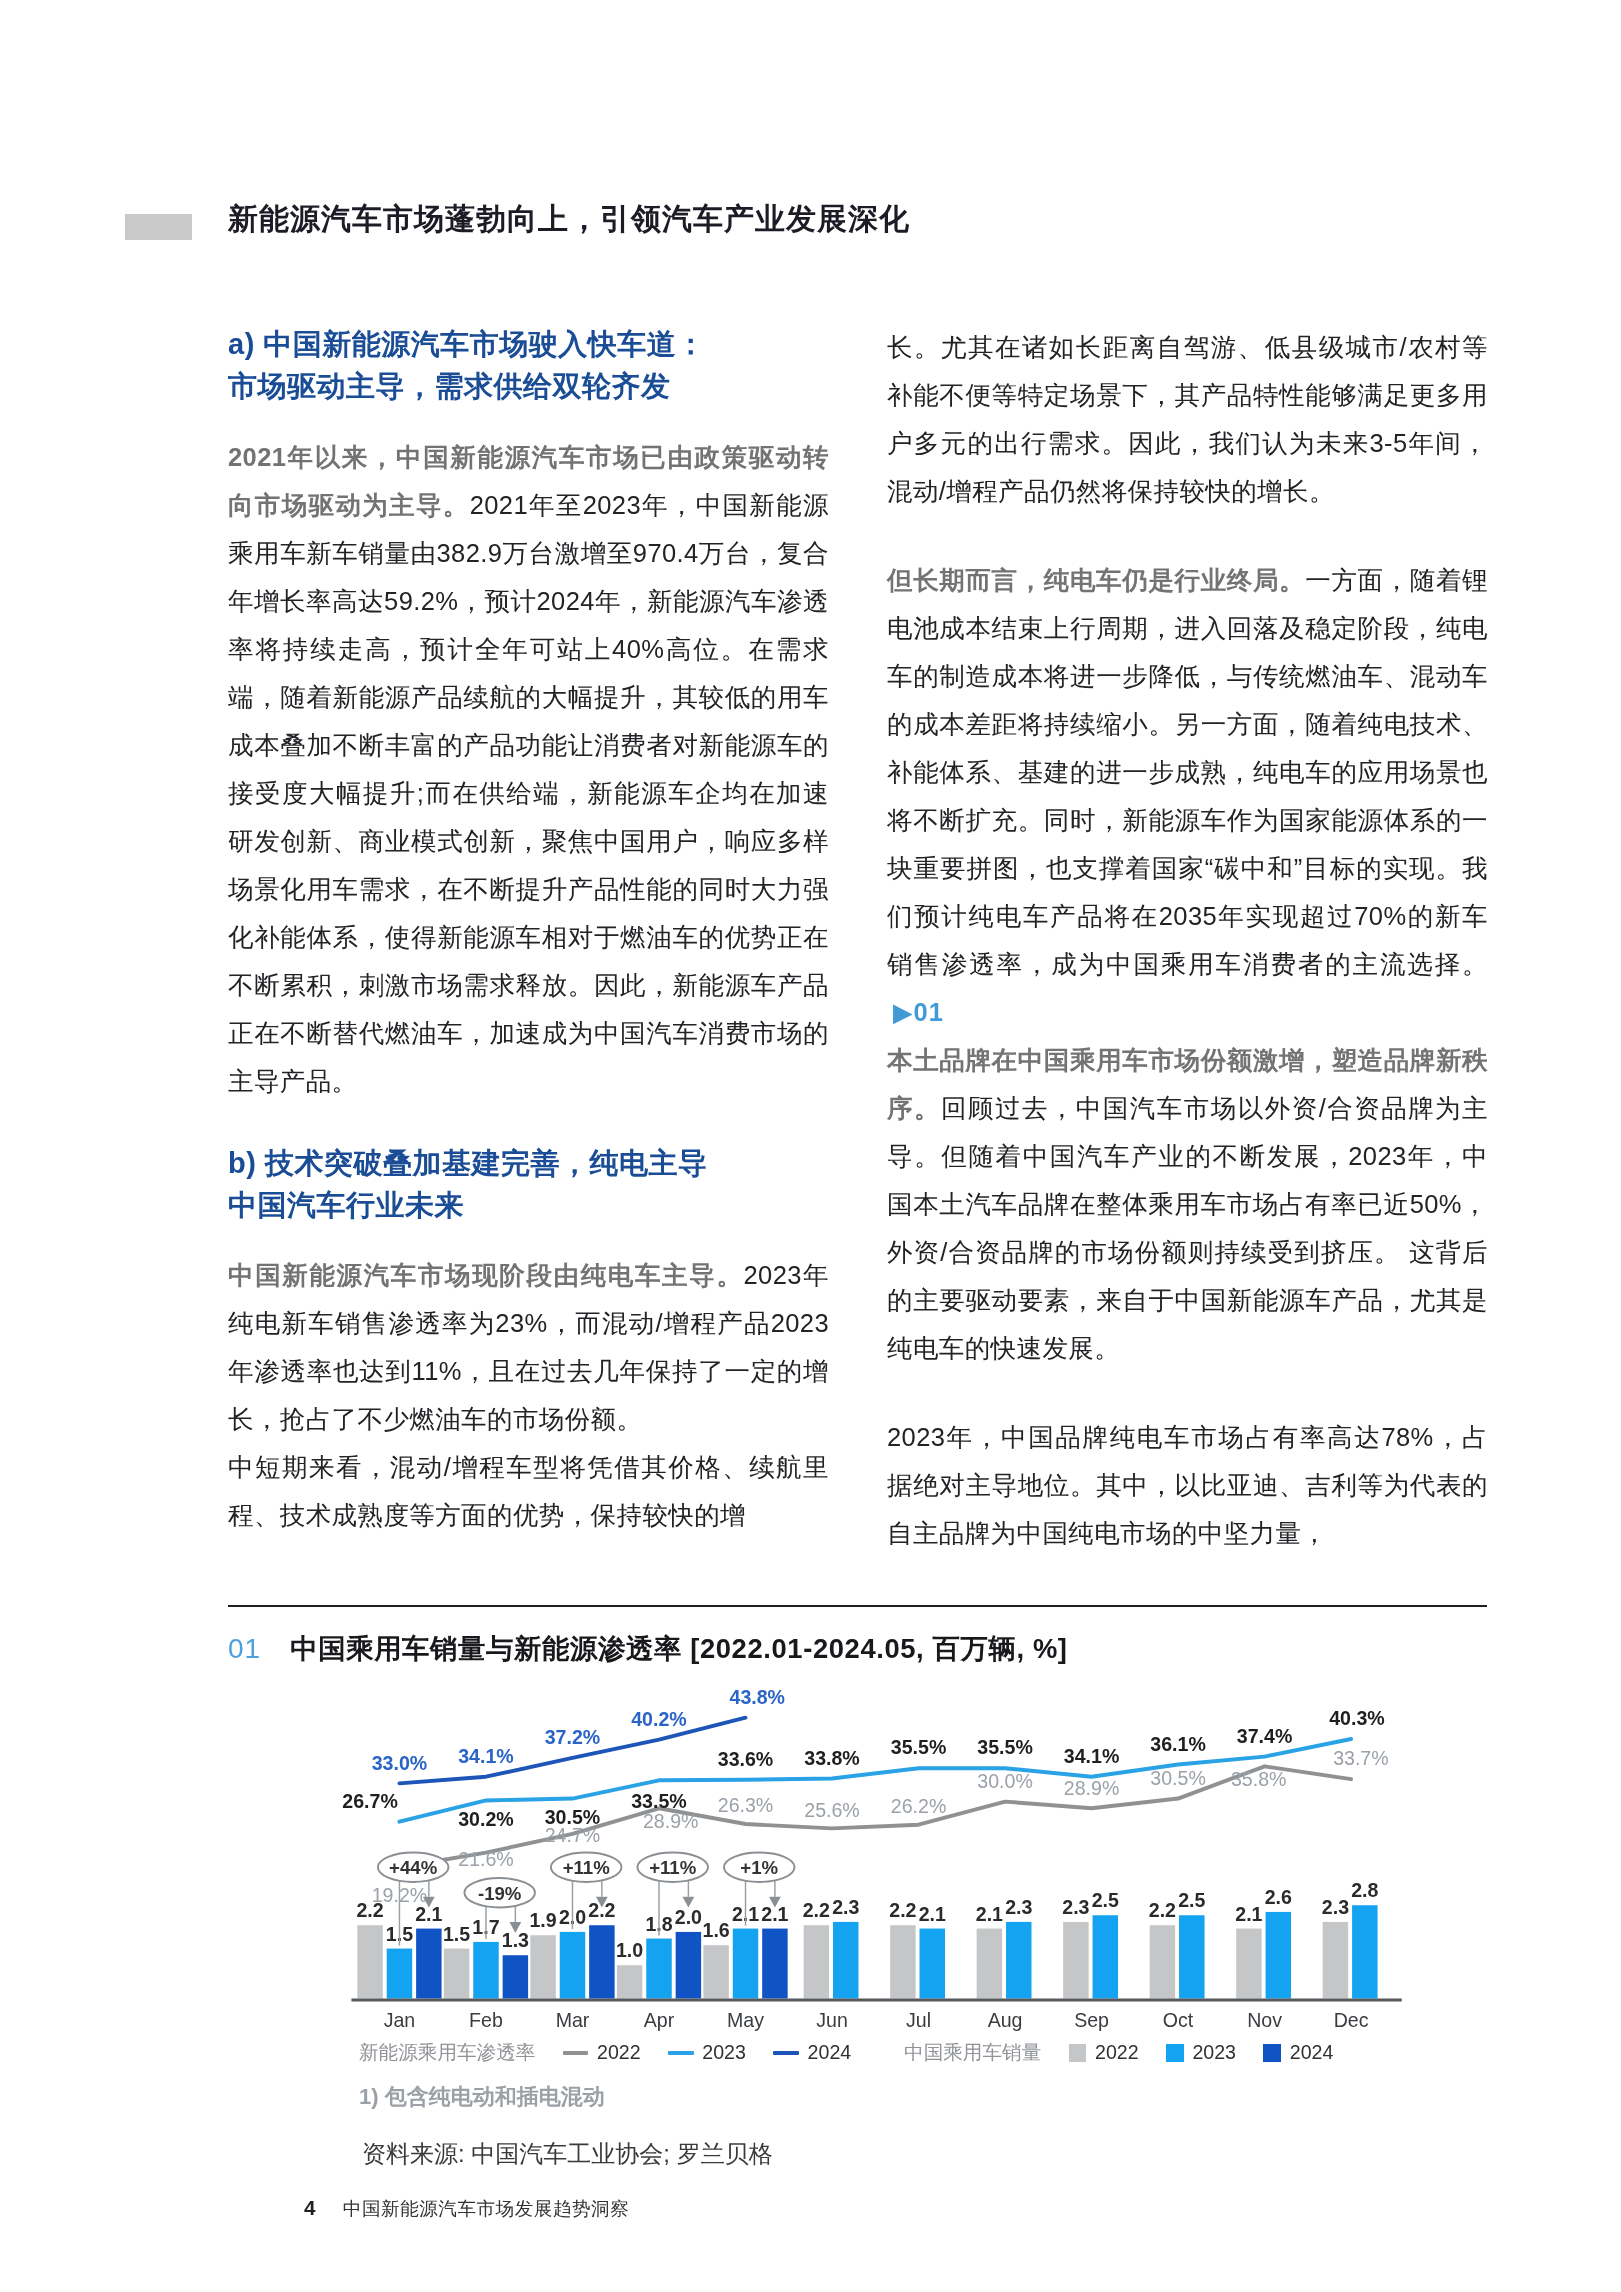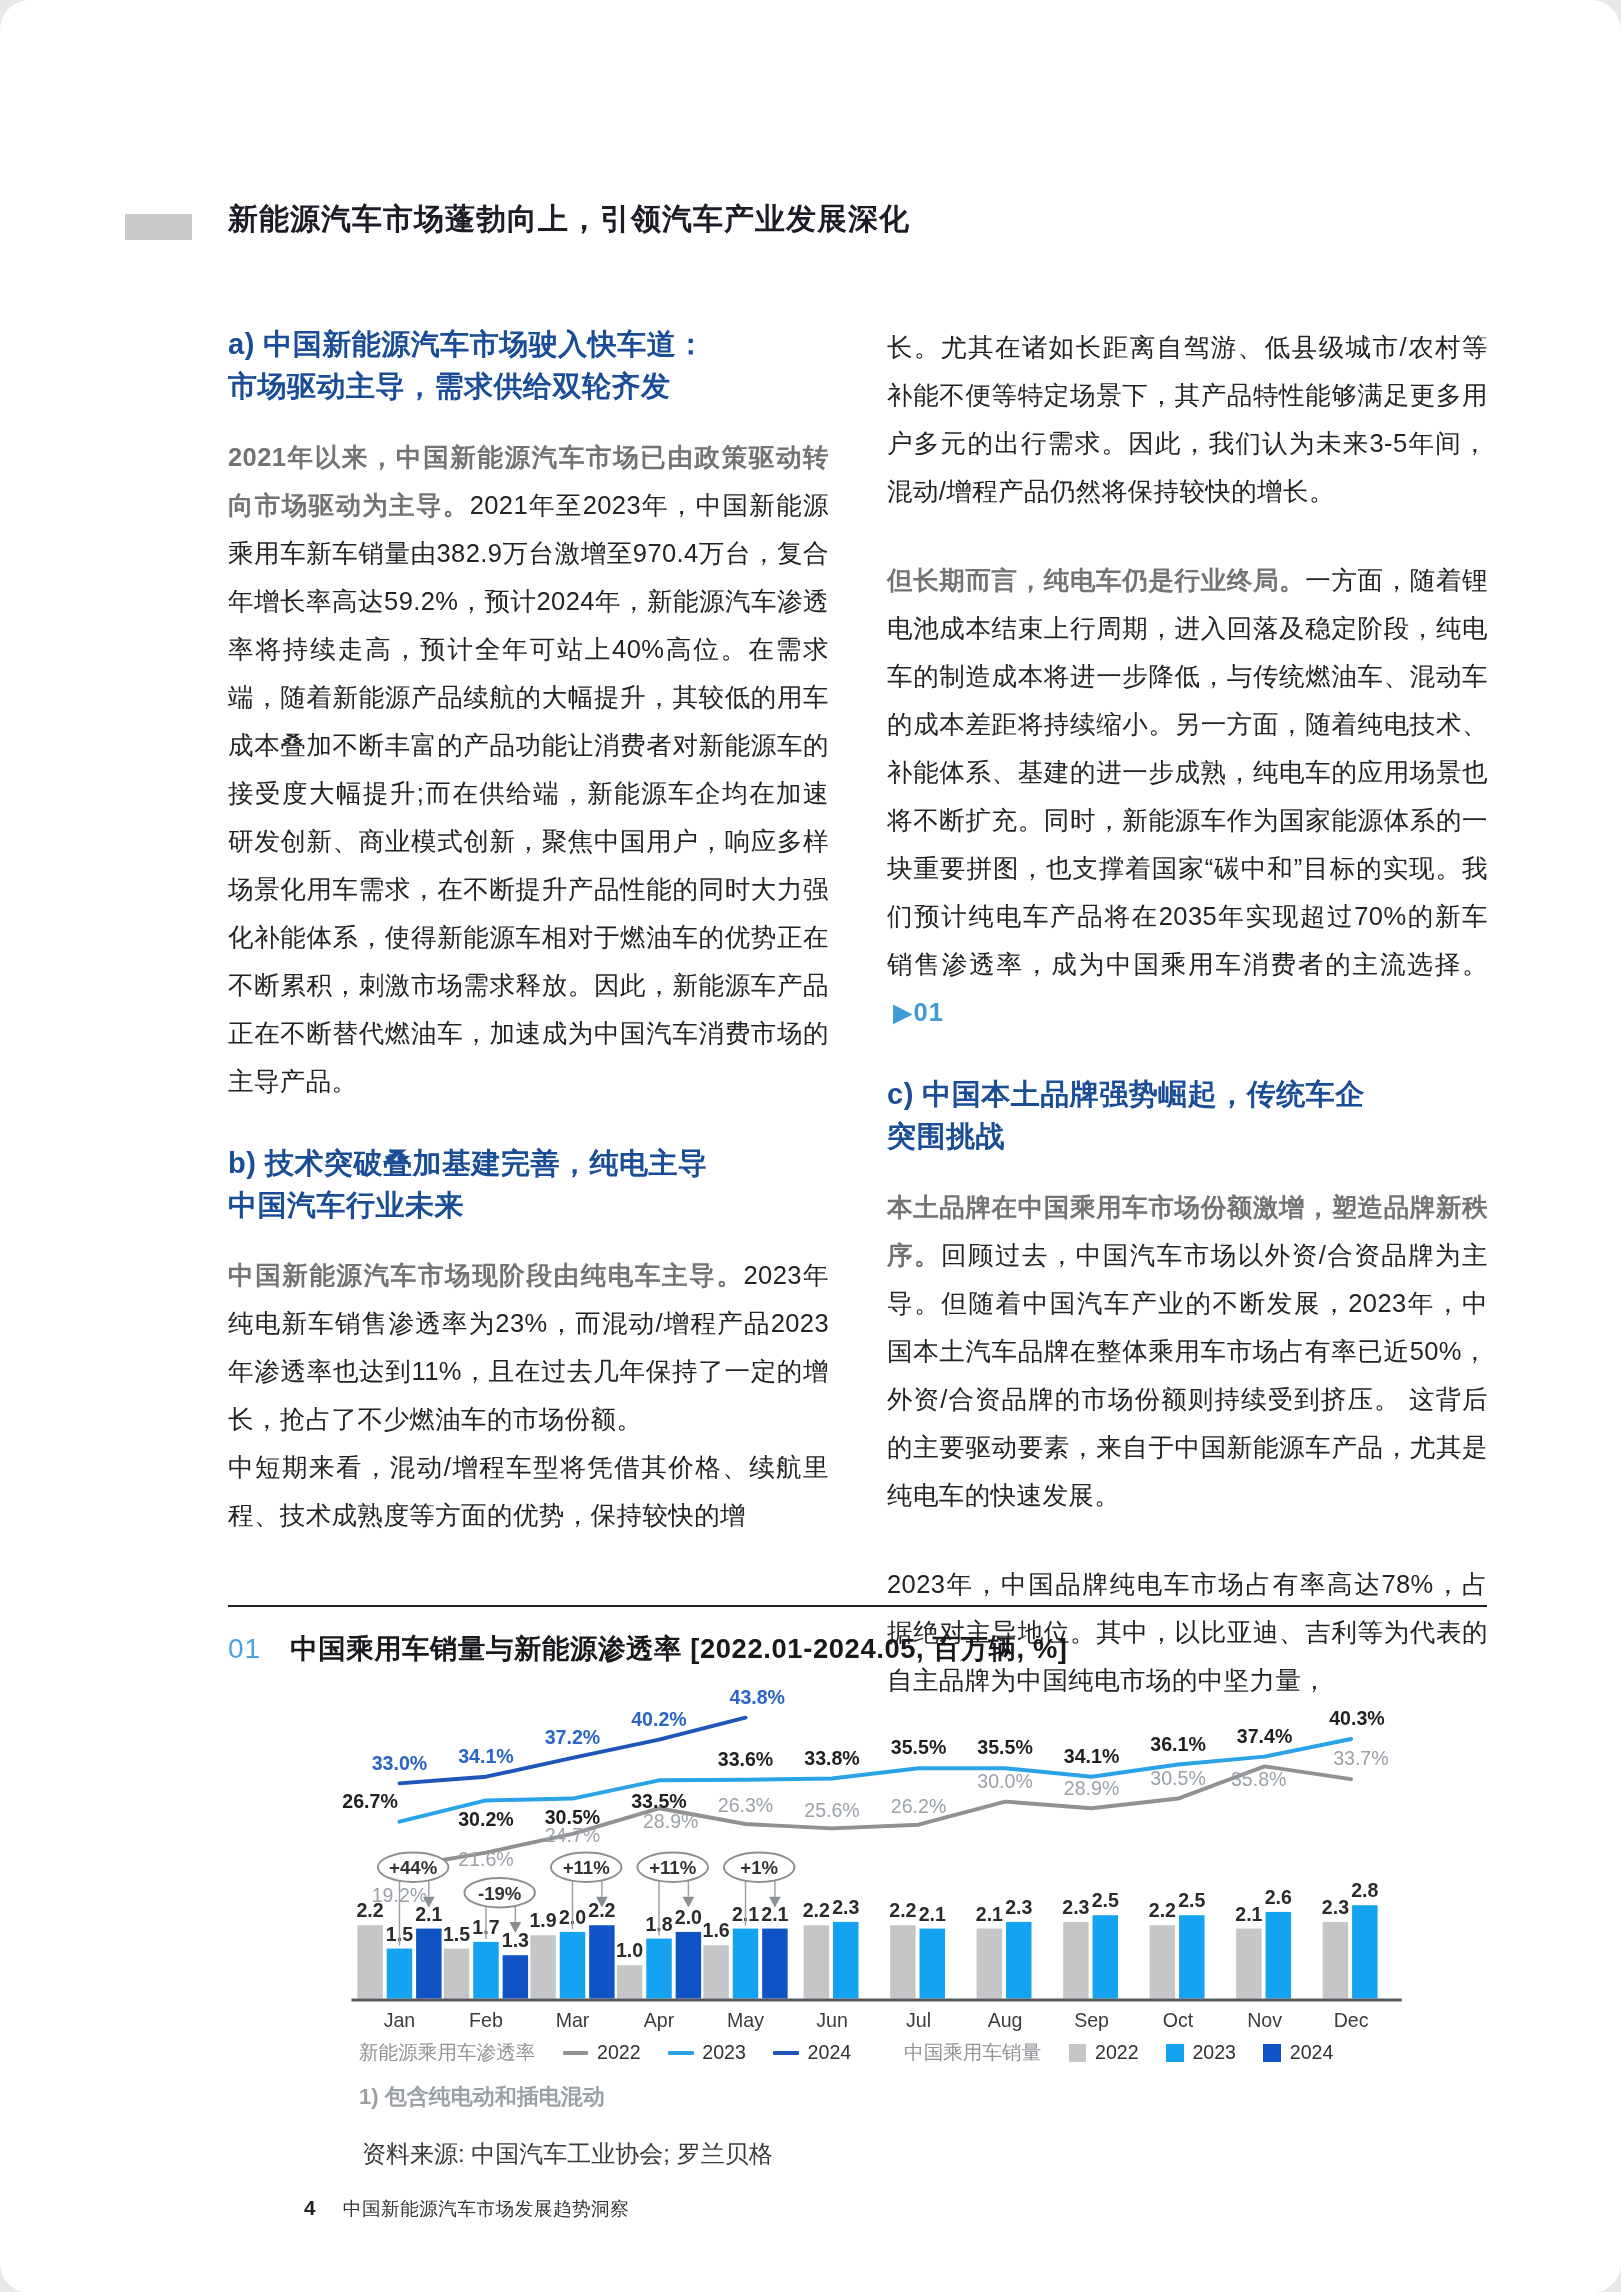"新能源汽车市场蓬勃向上，引领汽车产业发展深化" .page { border-radius: 30px -> none }
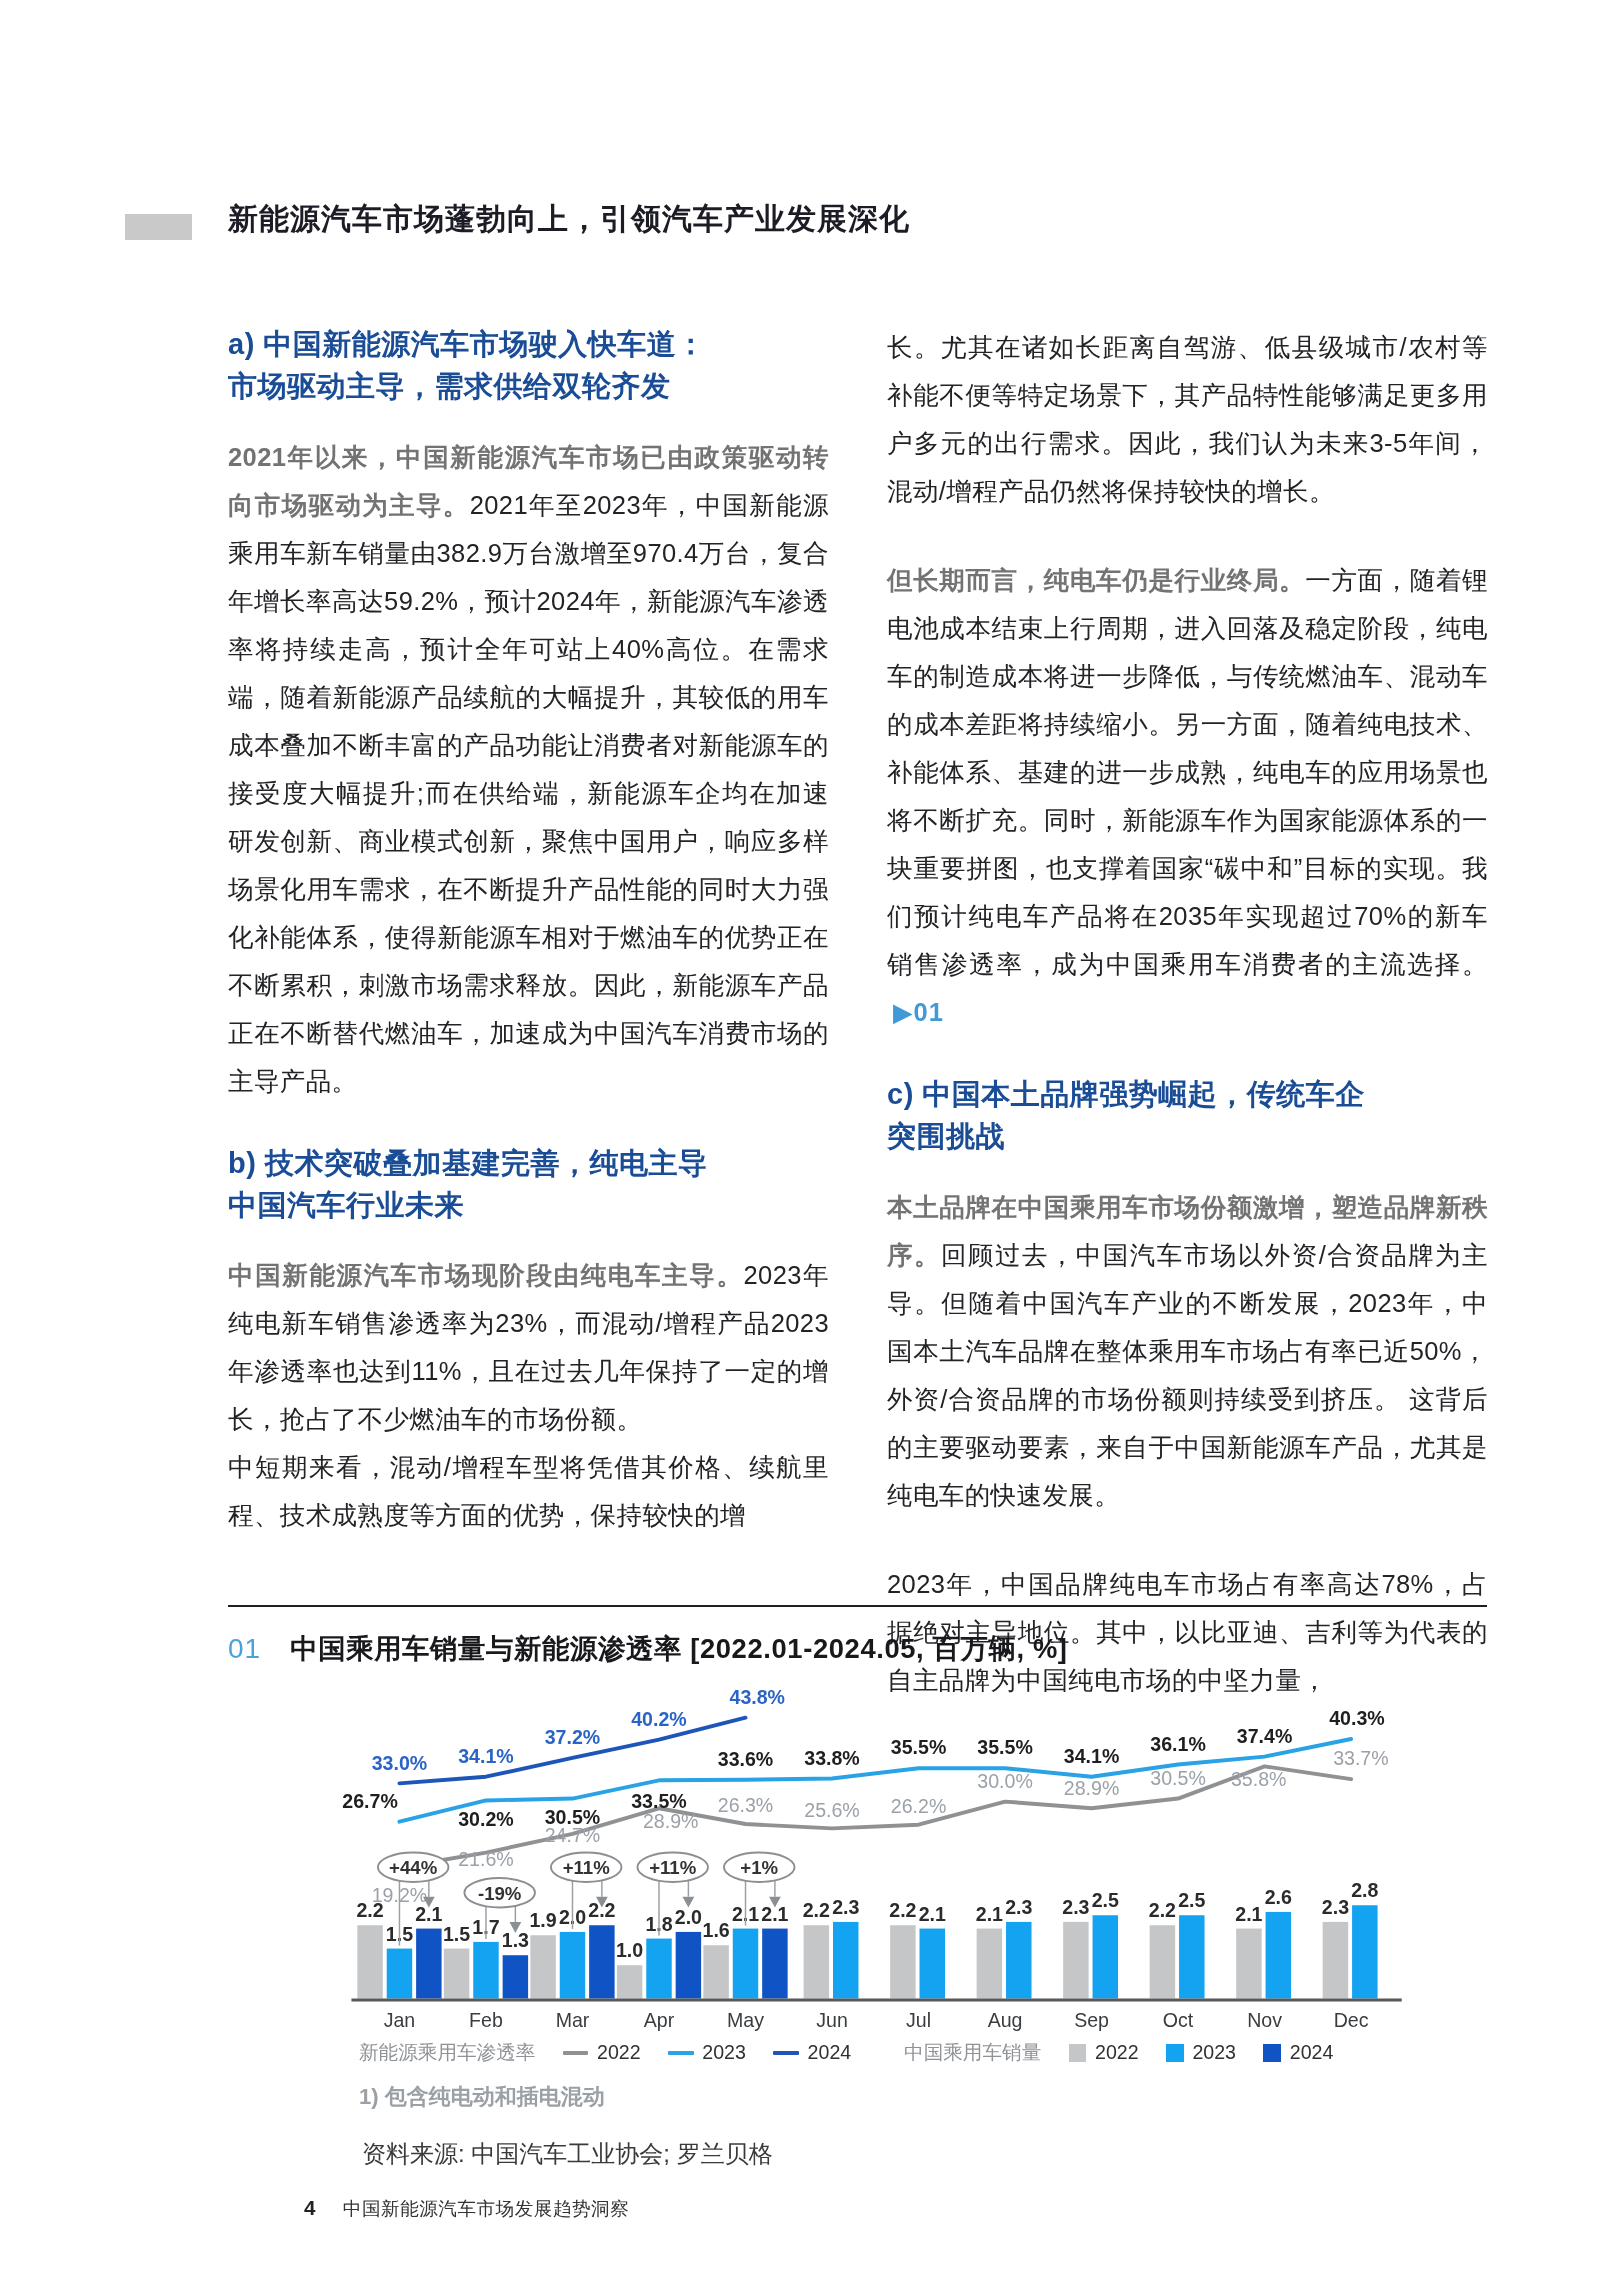"c) 中国本土品牌强势崛起，传统车企" h2.sec-heading { html: <h2>c) 中国本土品牌强势崛起，传统车企 突围挑战</h2> -> none }
